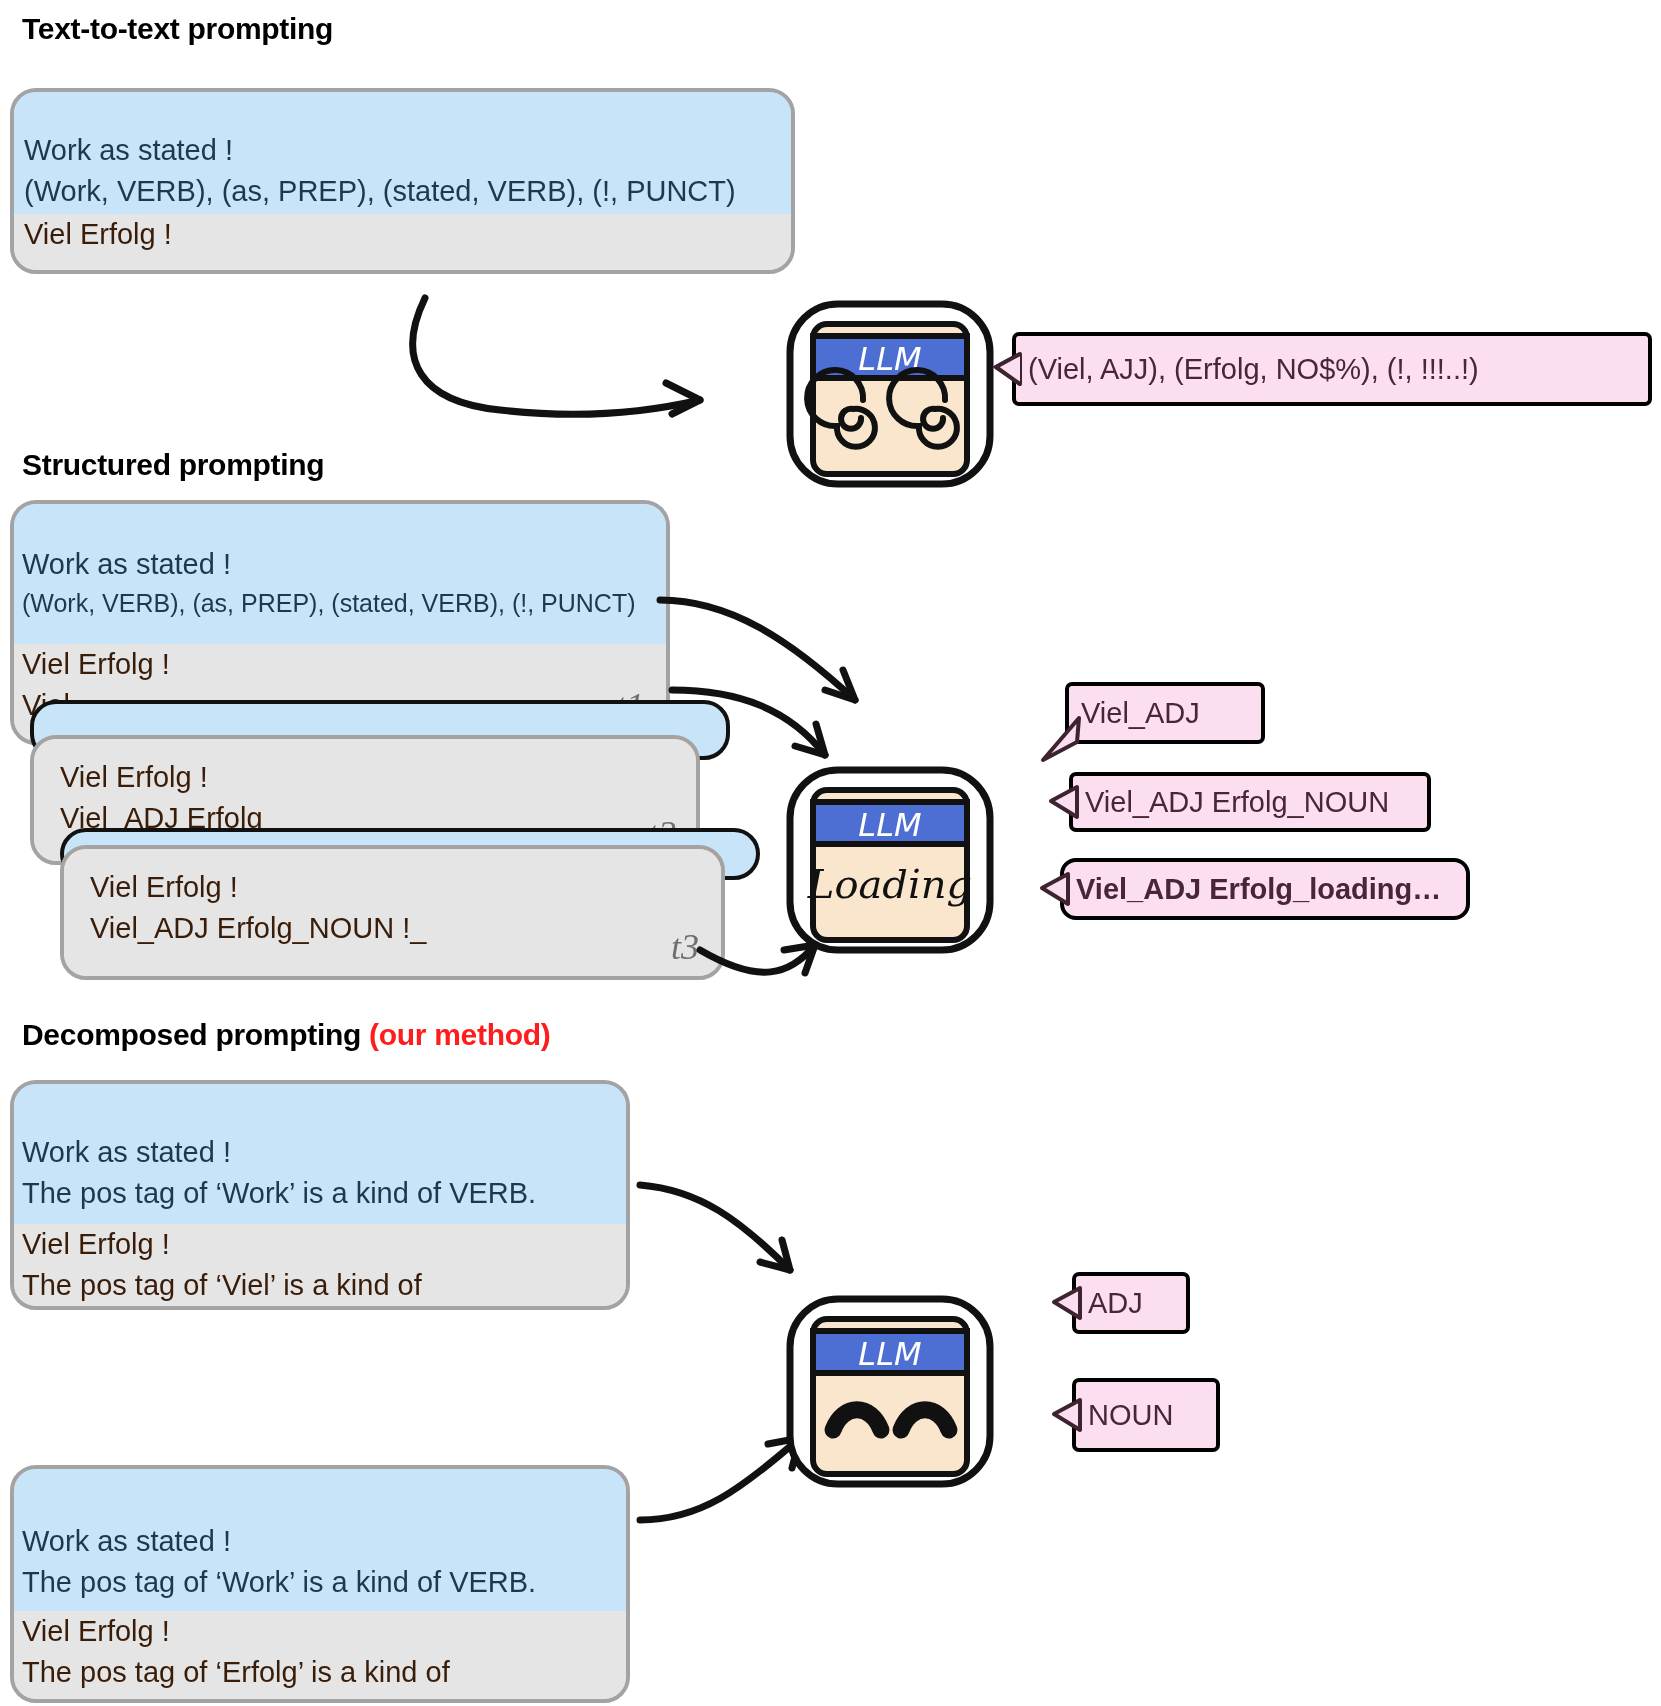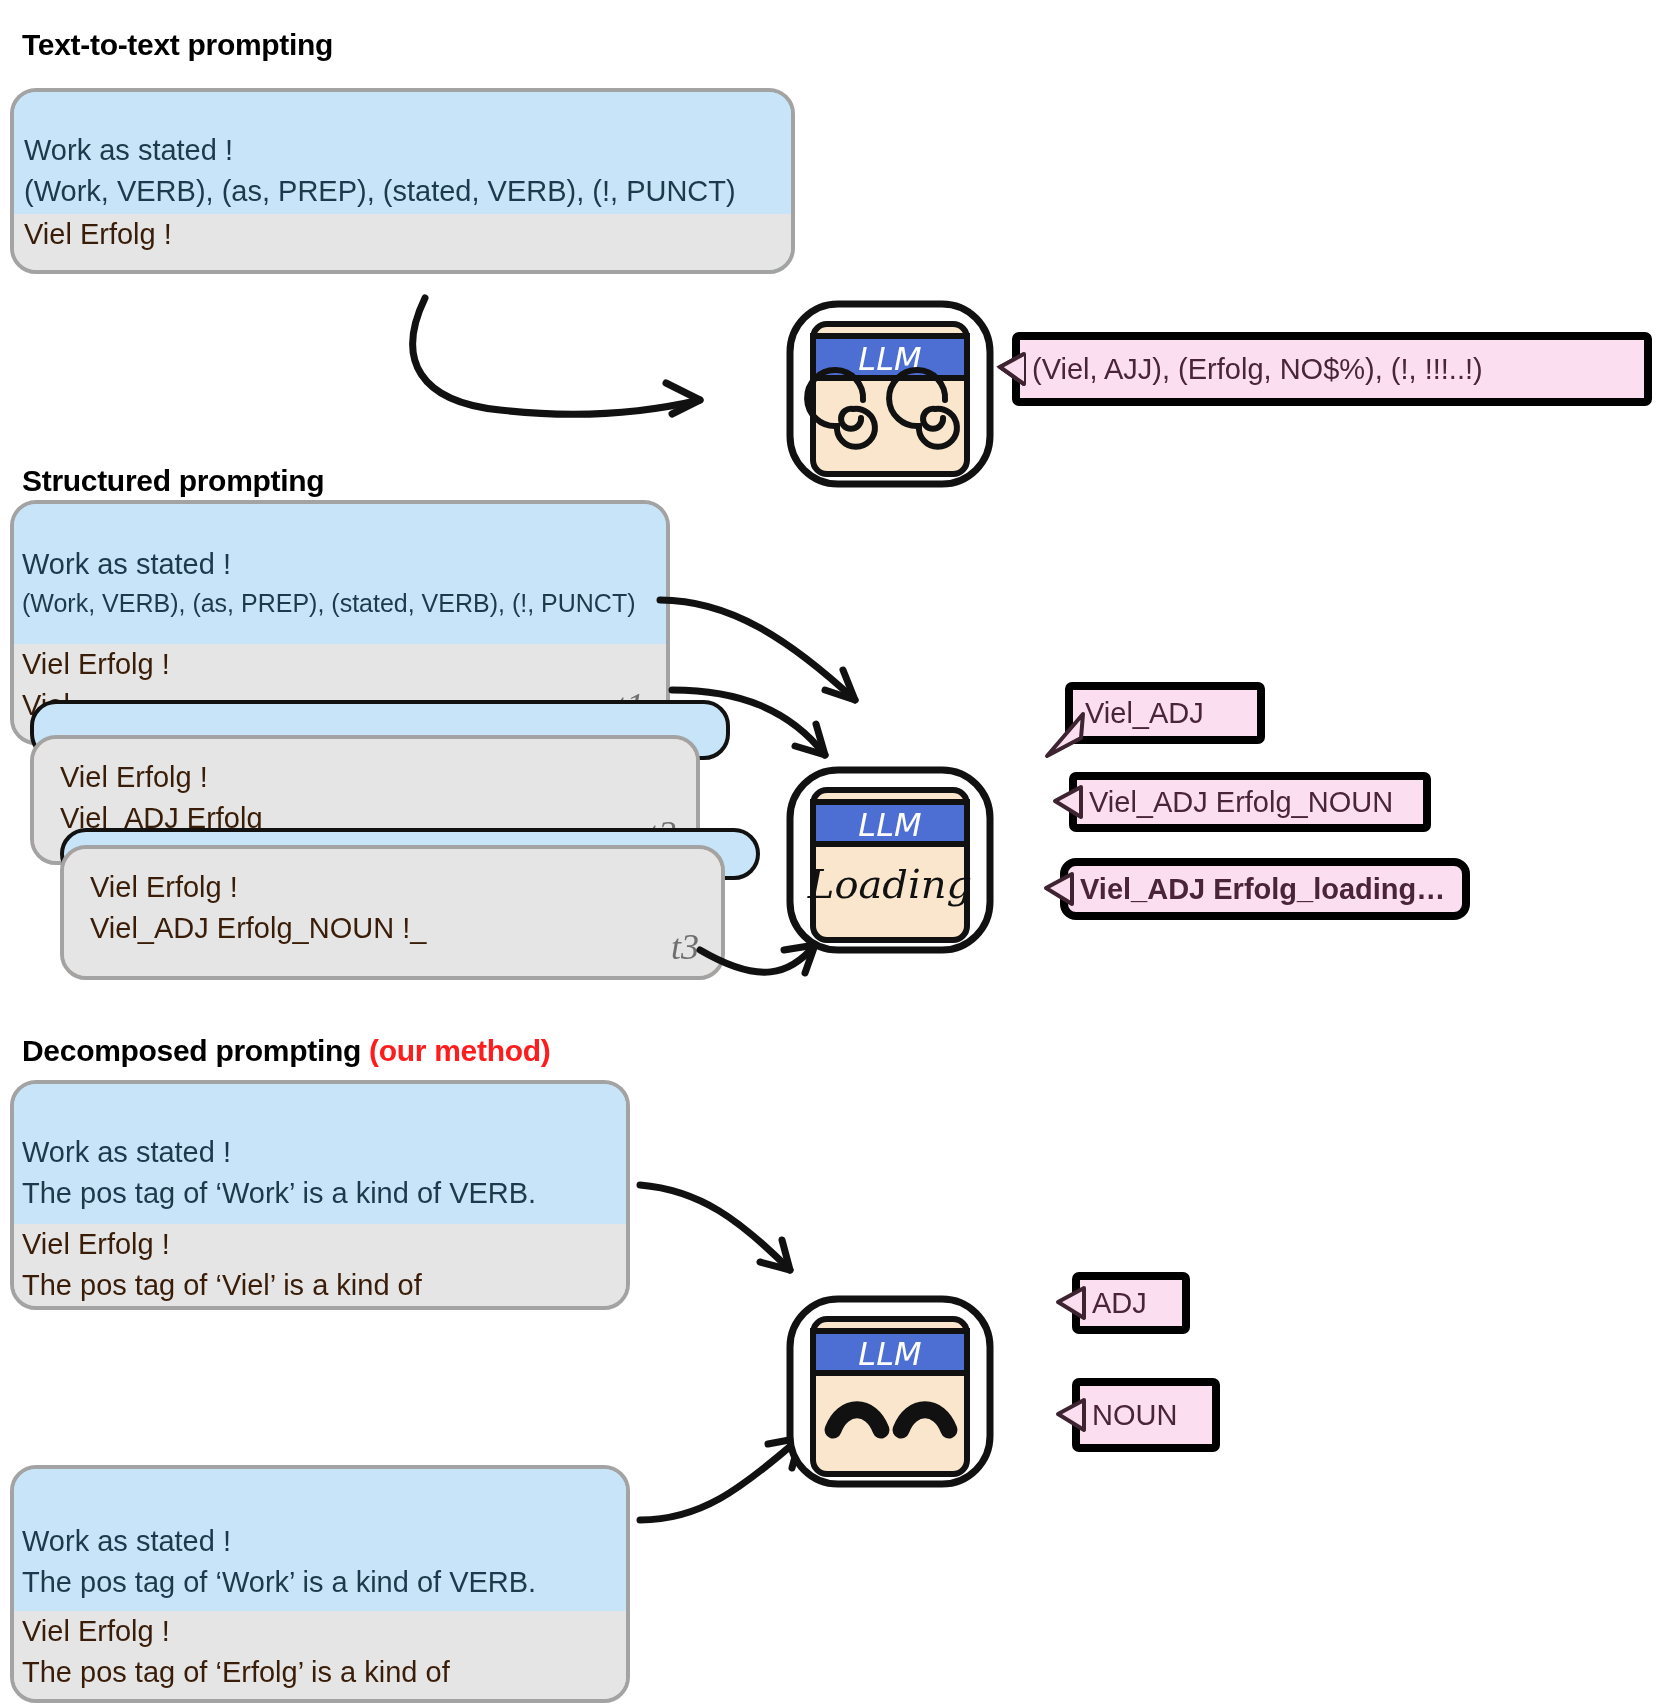"Text-to-text prompting" .section-title { margin-top: 16px -> none }
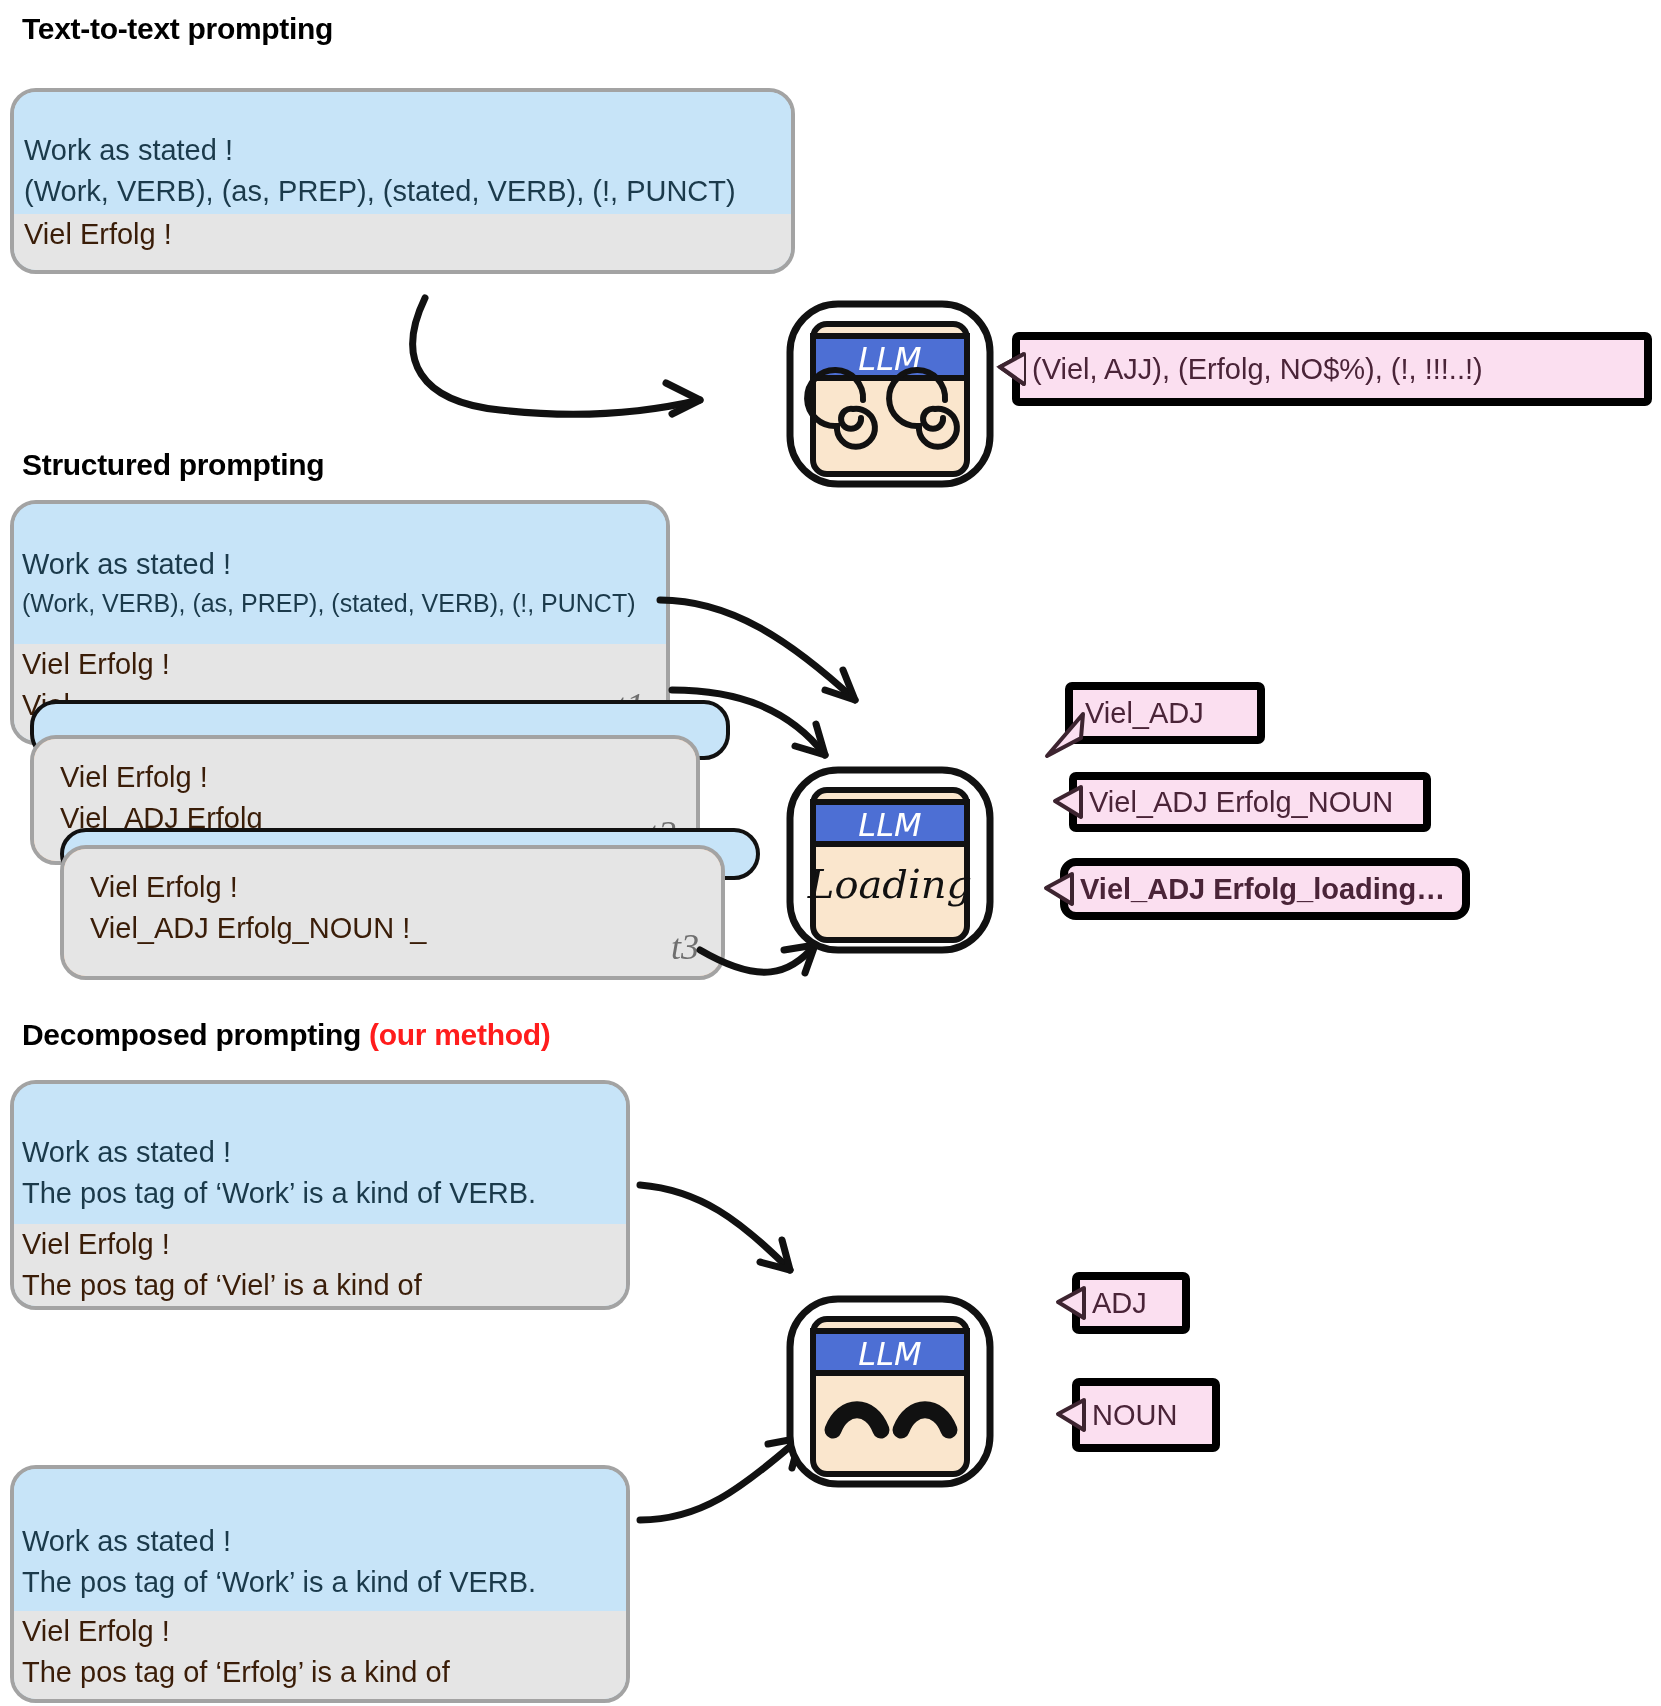"(Viel, AJJ), (Erfolg, NO$%), (!," .bubble { border: 8px solid #000000 -> 4px solid #000000 }
